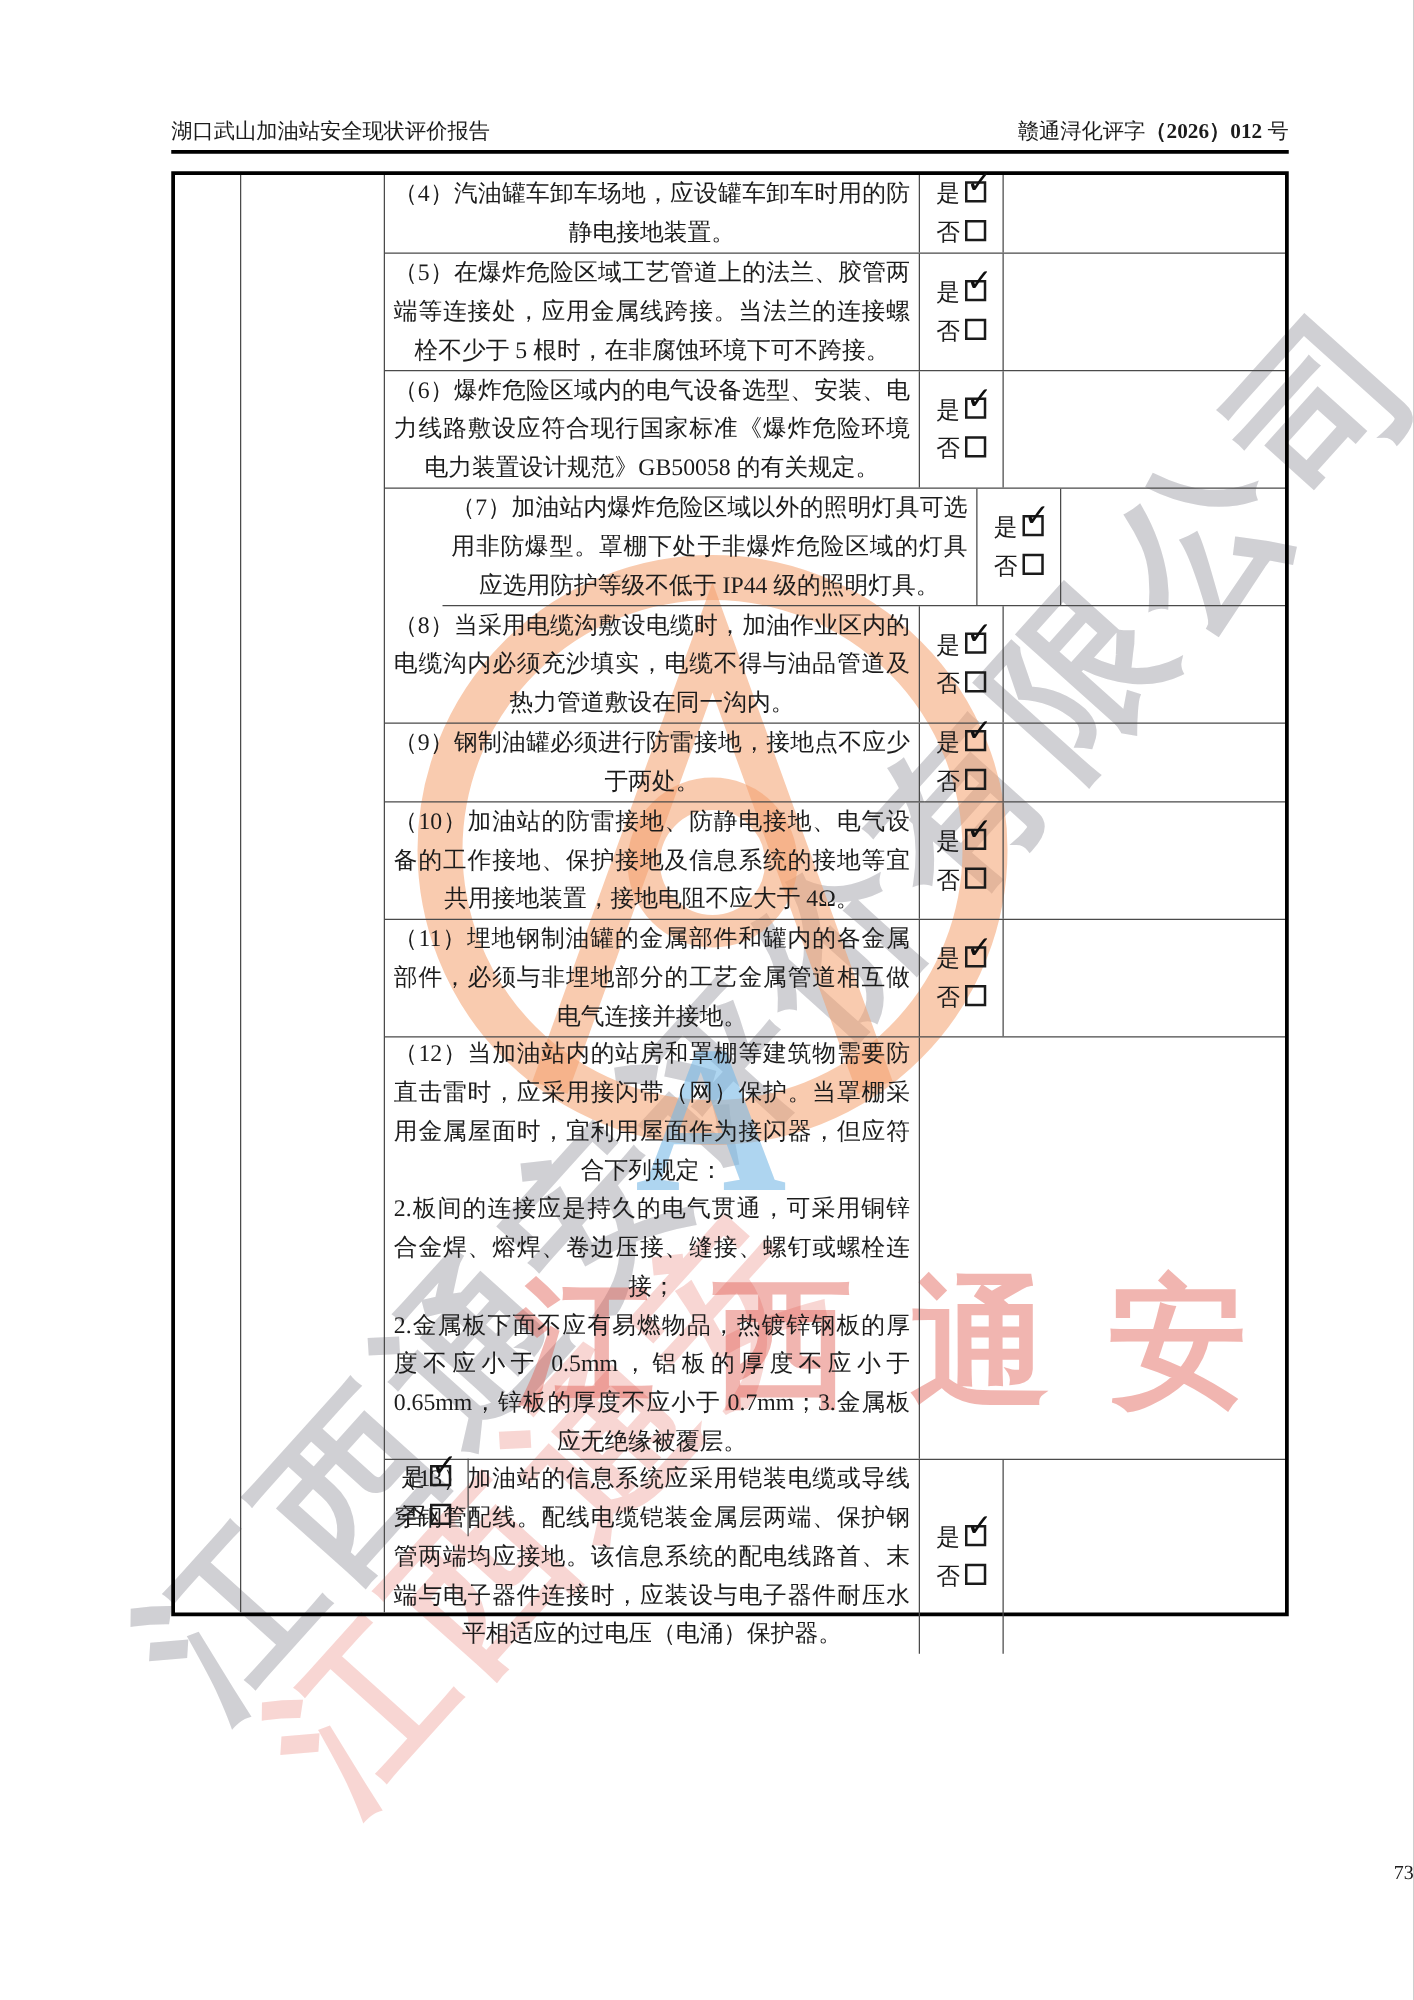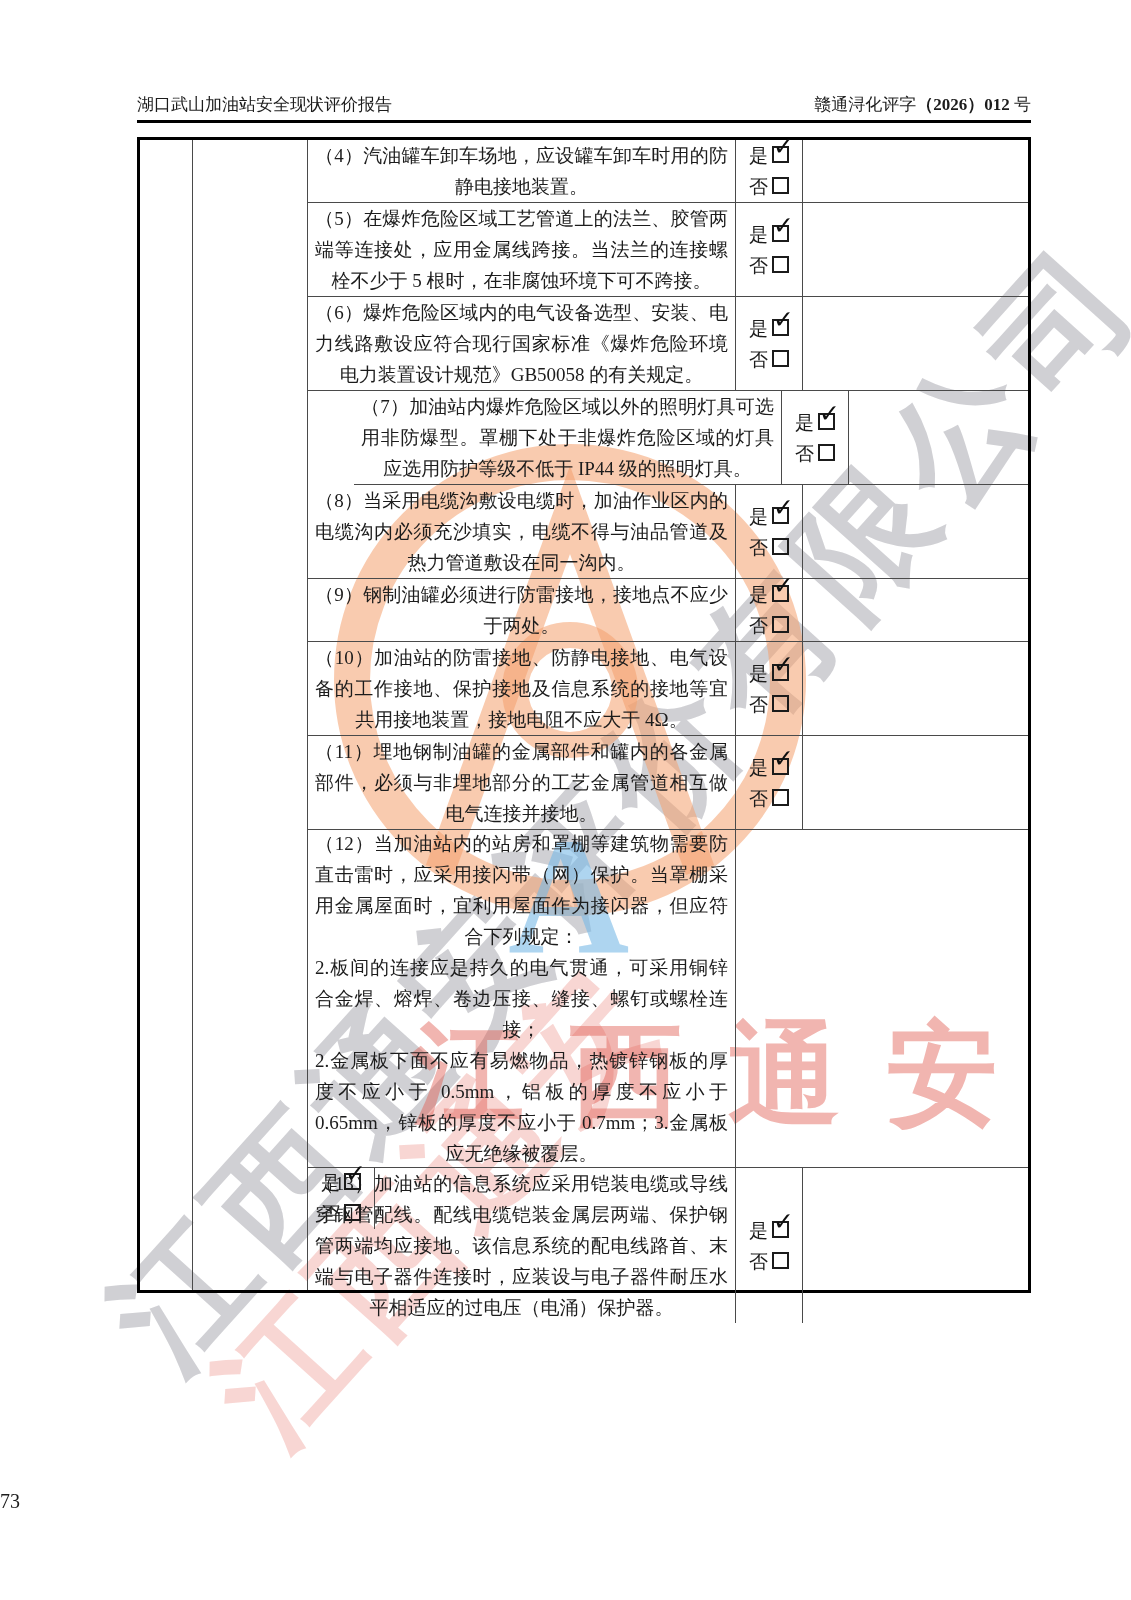"73" .ftr { font-size: 20px -> 16px; text-align: left -> right }
